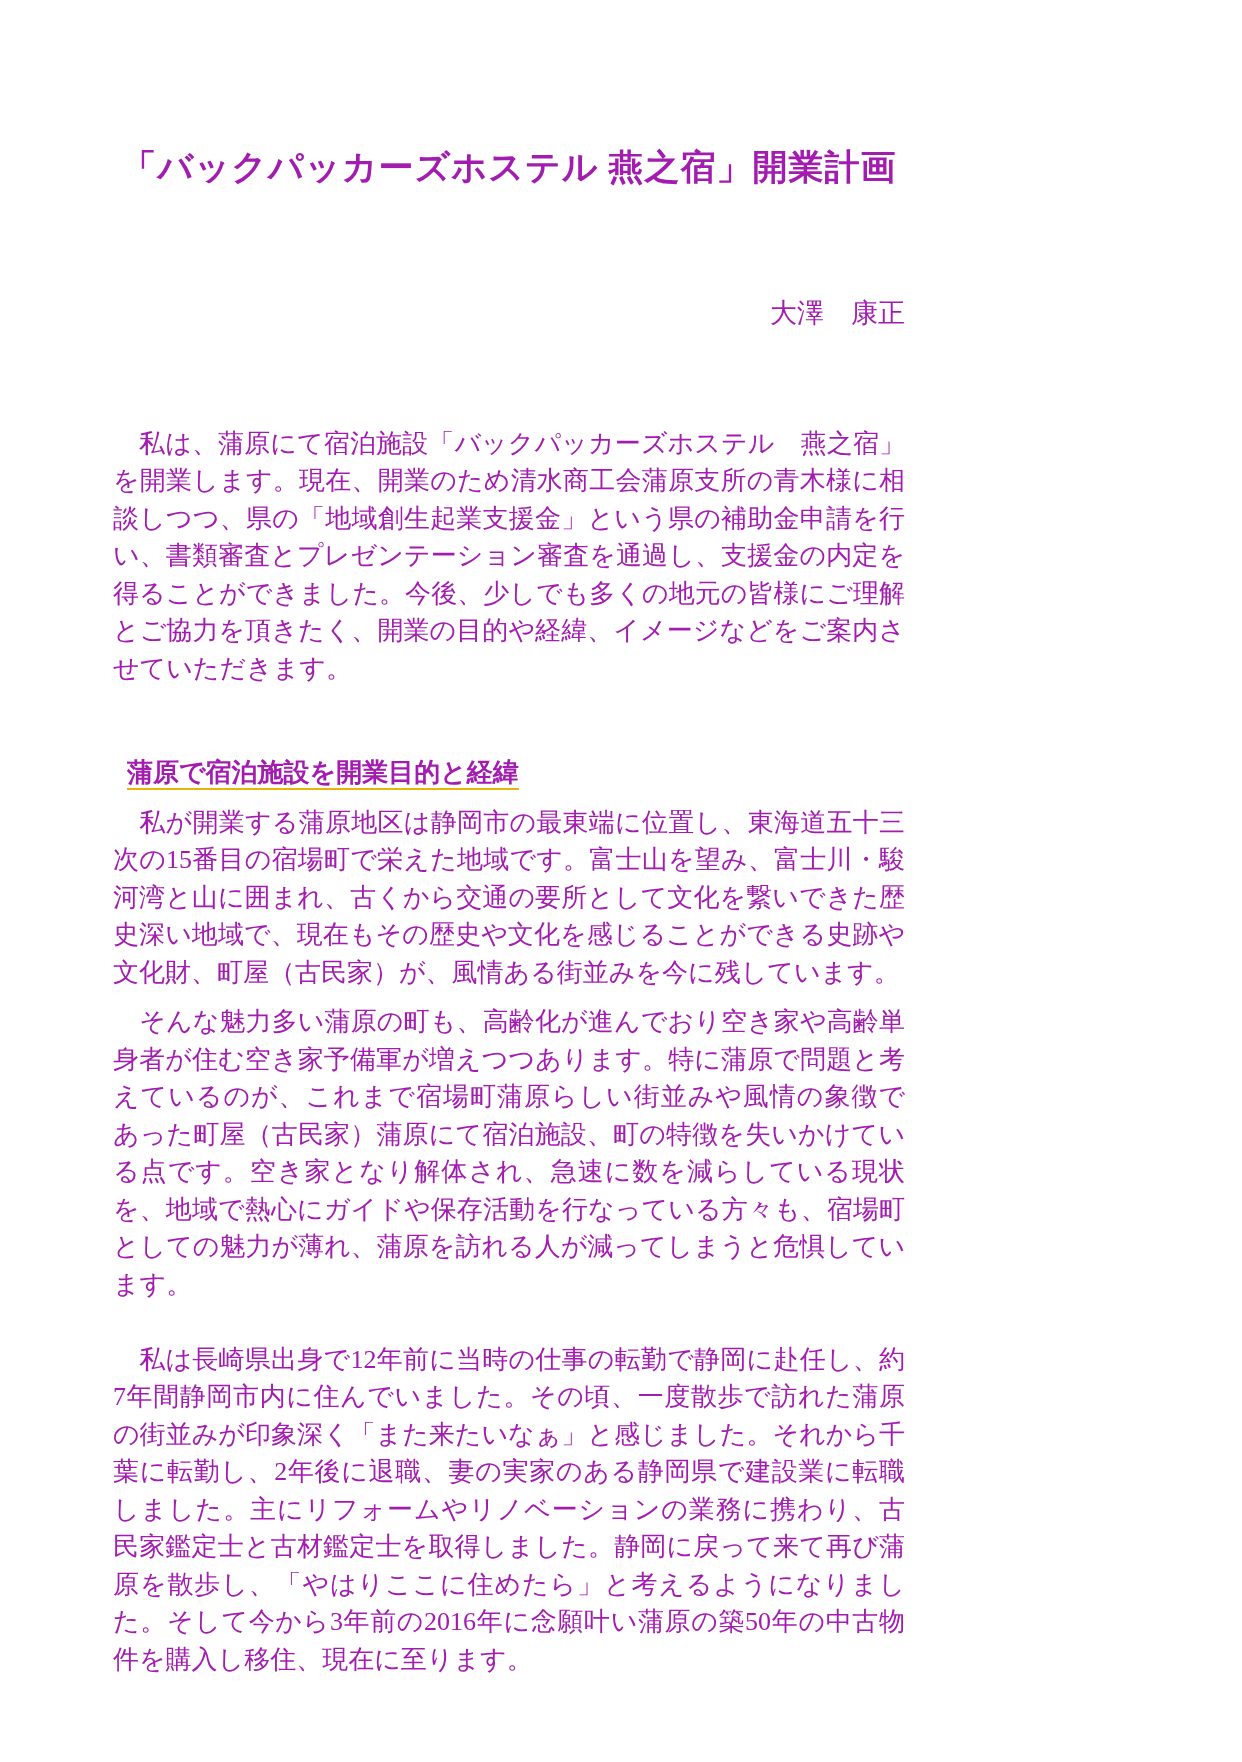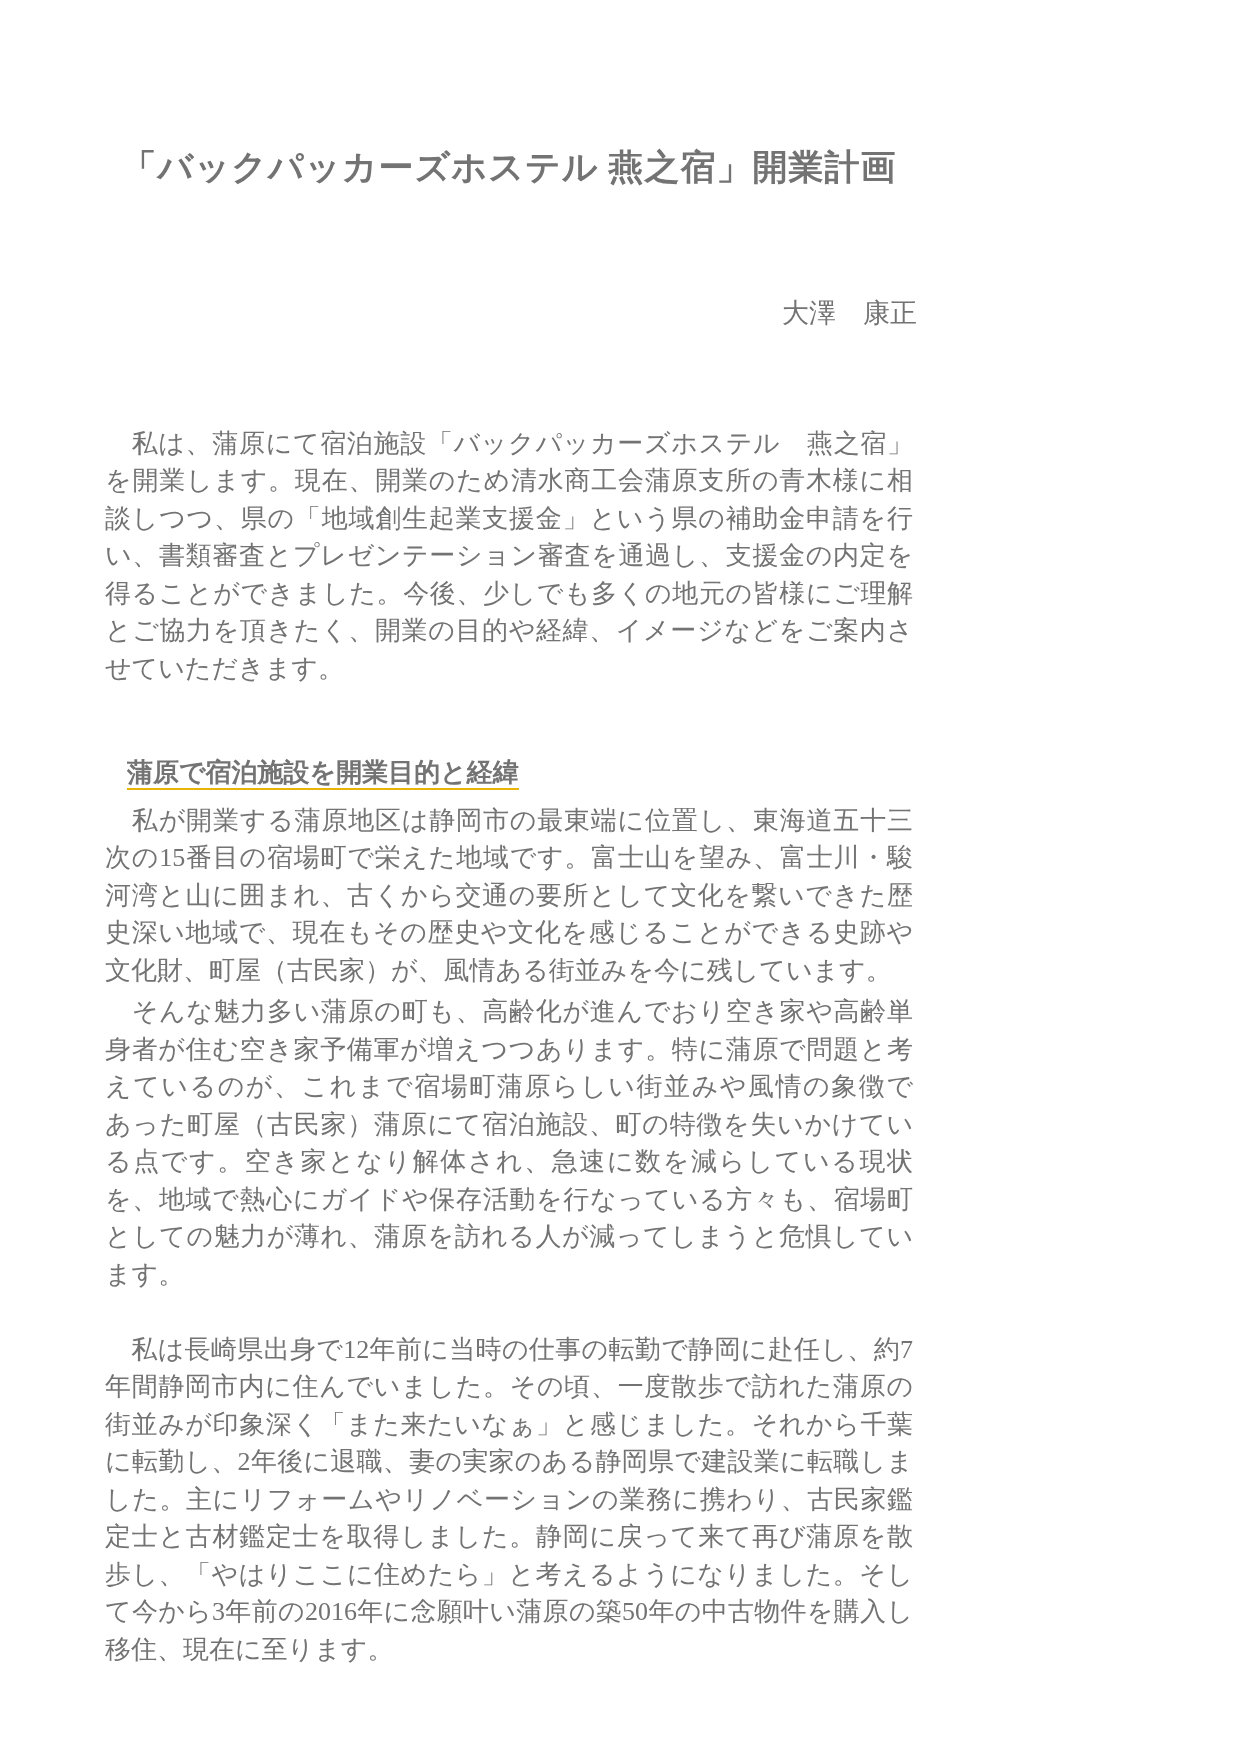"「バックパッカーズホステル 燕之宿」開業計画" .page { color: #737373 -> #a21caf }
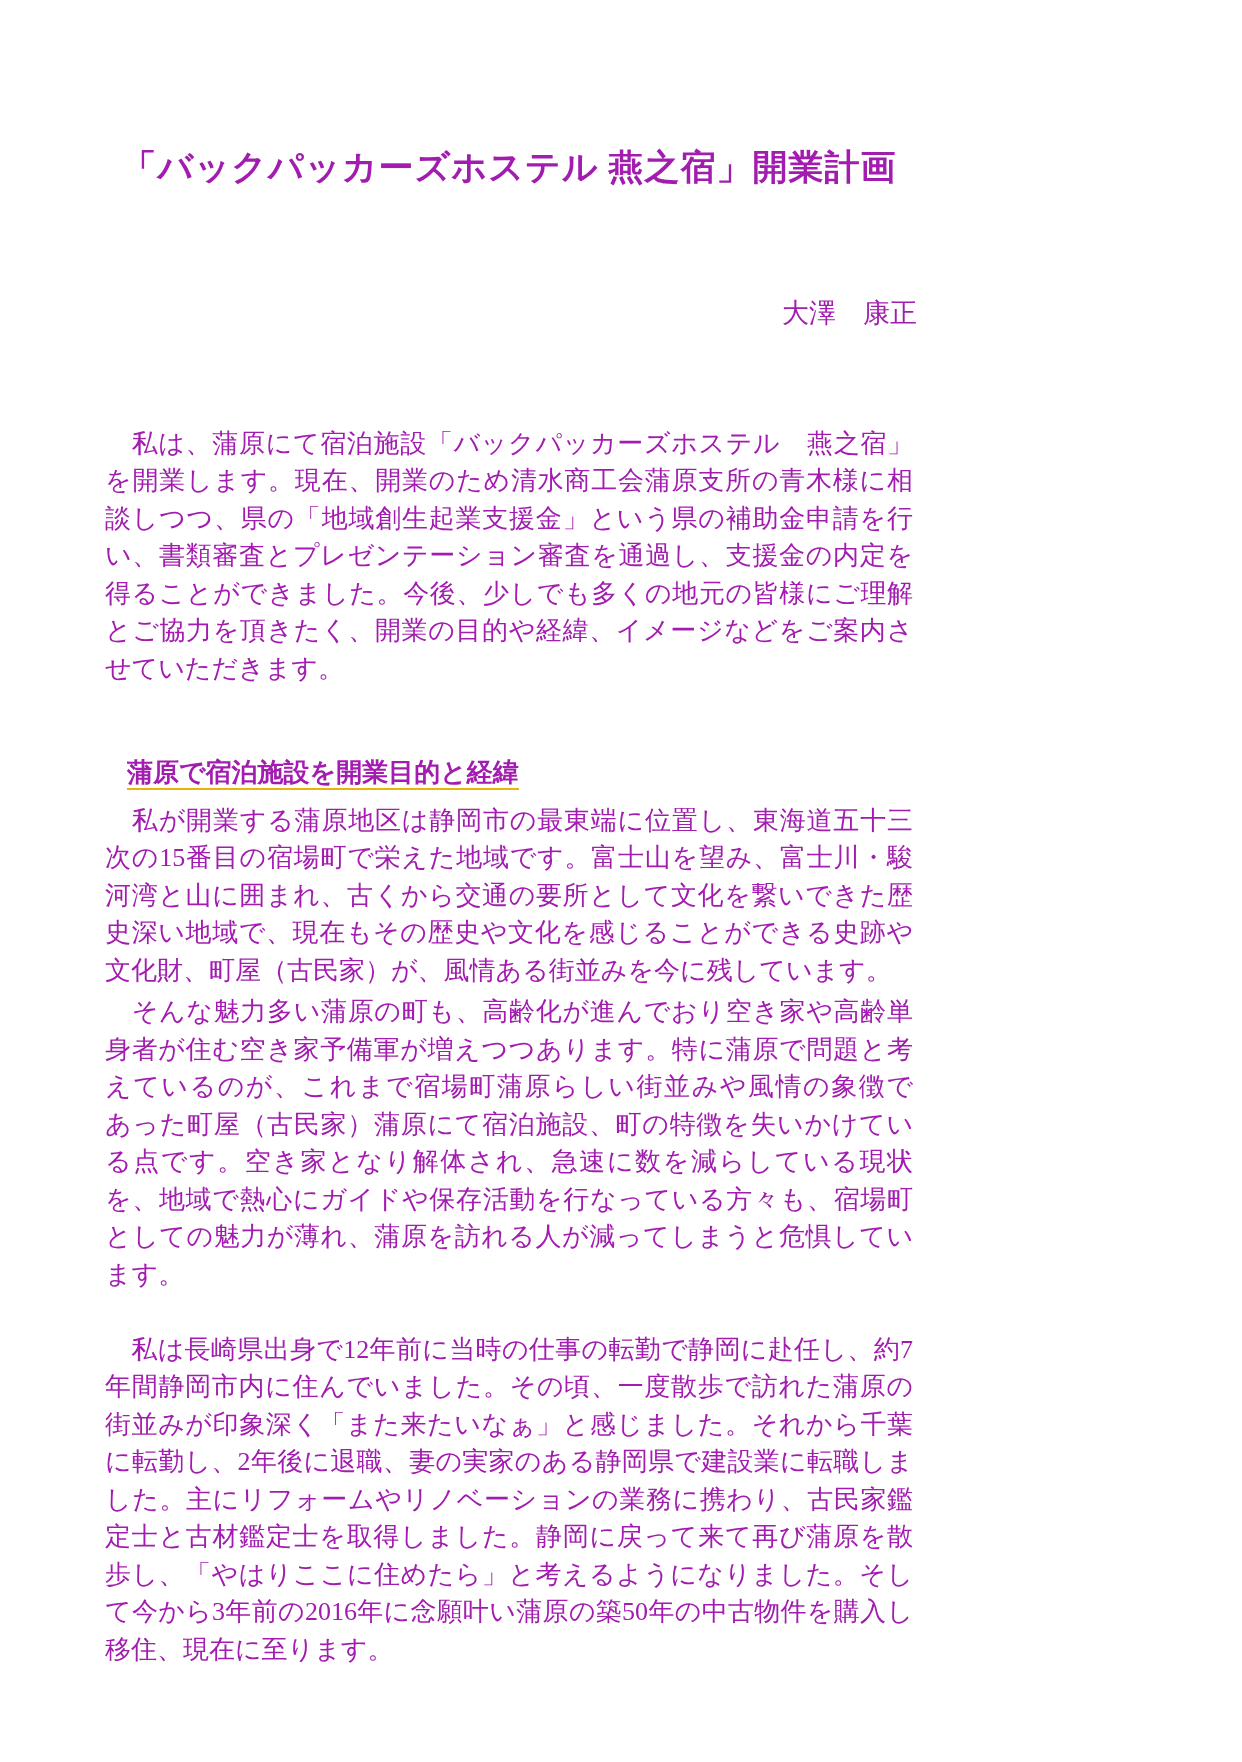"大澤 康正" .doc-author { margin: 105px 0 0 0 -> 105px 12px 0 0 }
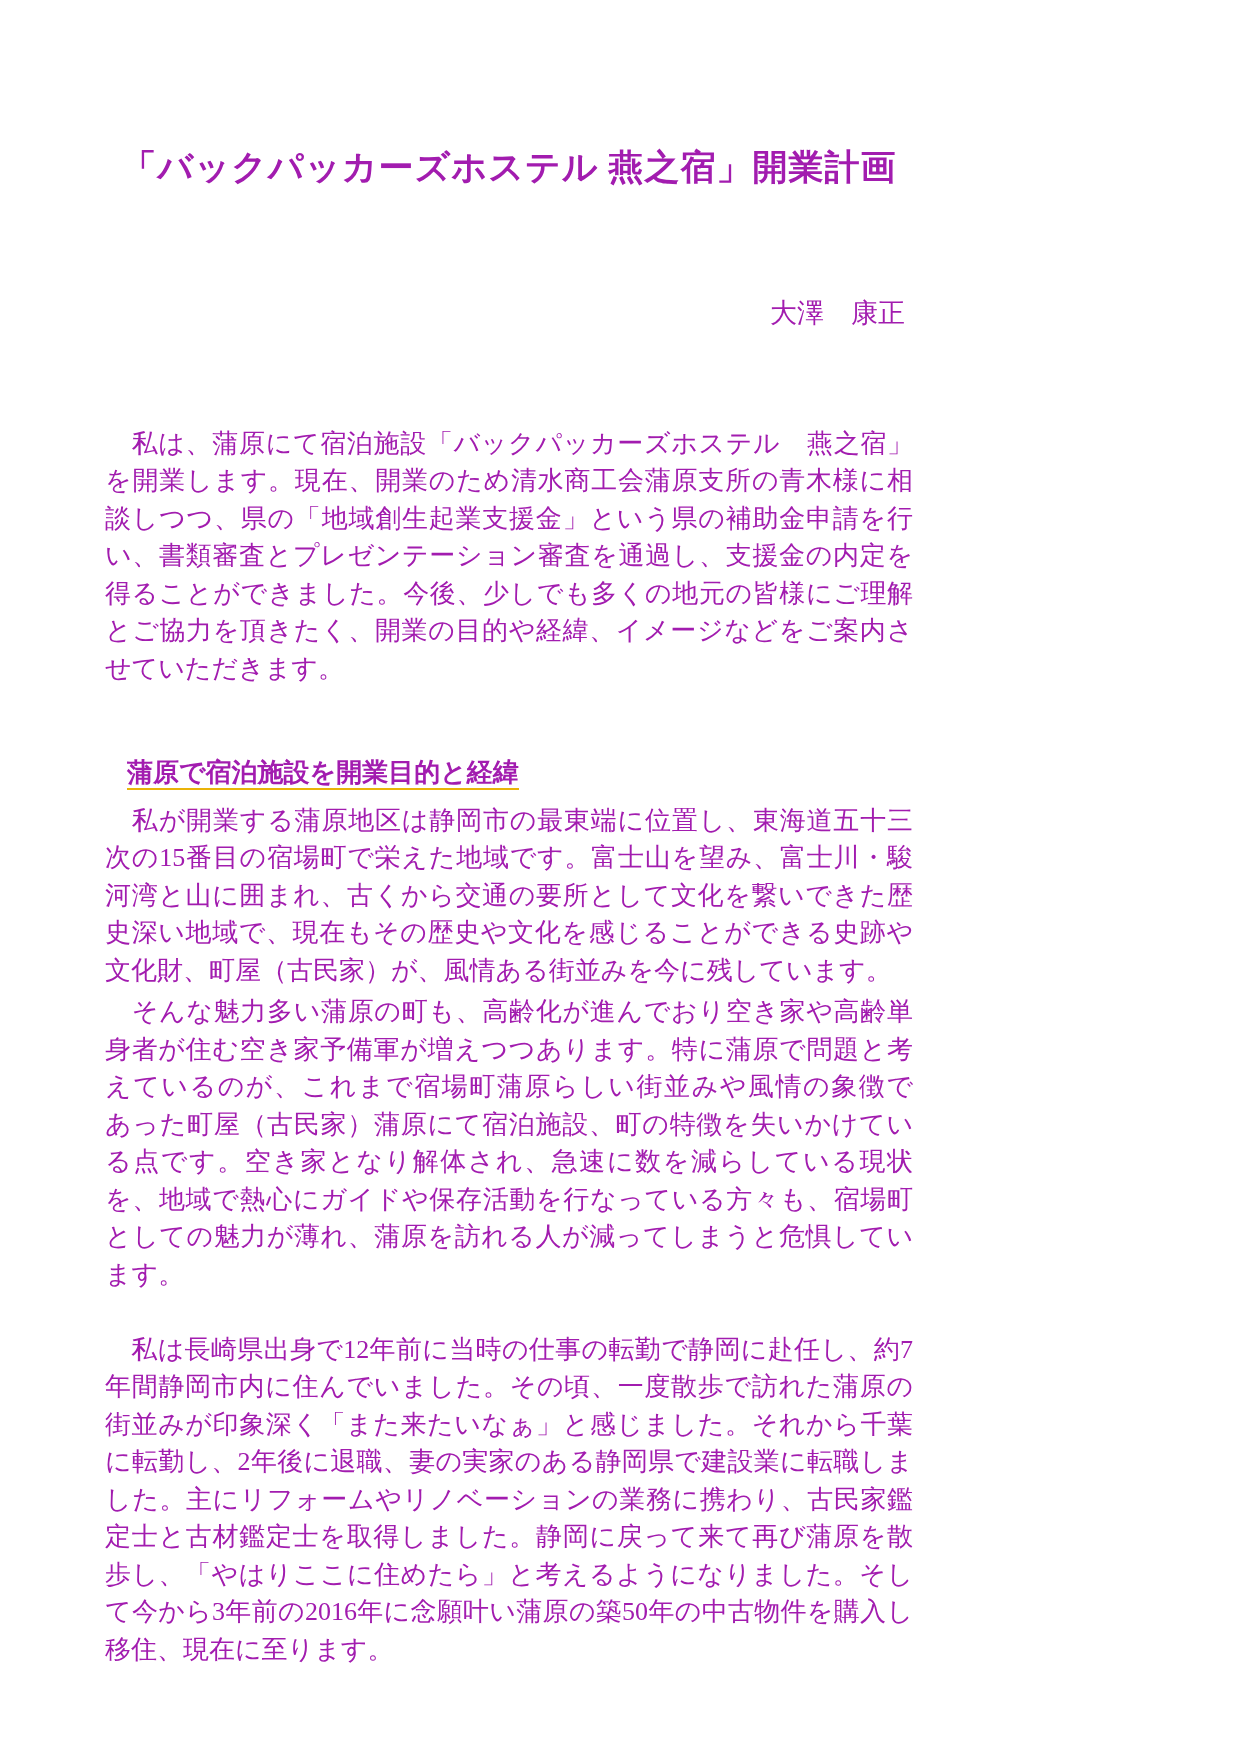"私は、蒲原にて宿泊施設「バックパッカーズホステル" .para { margin: 4px -> 12px }
